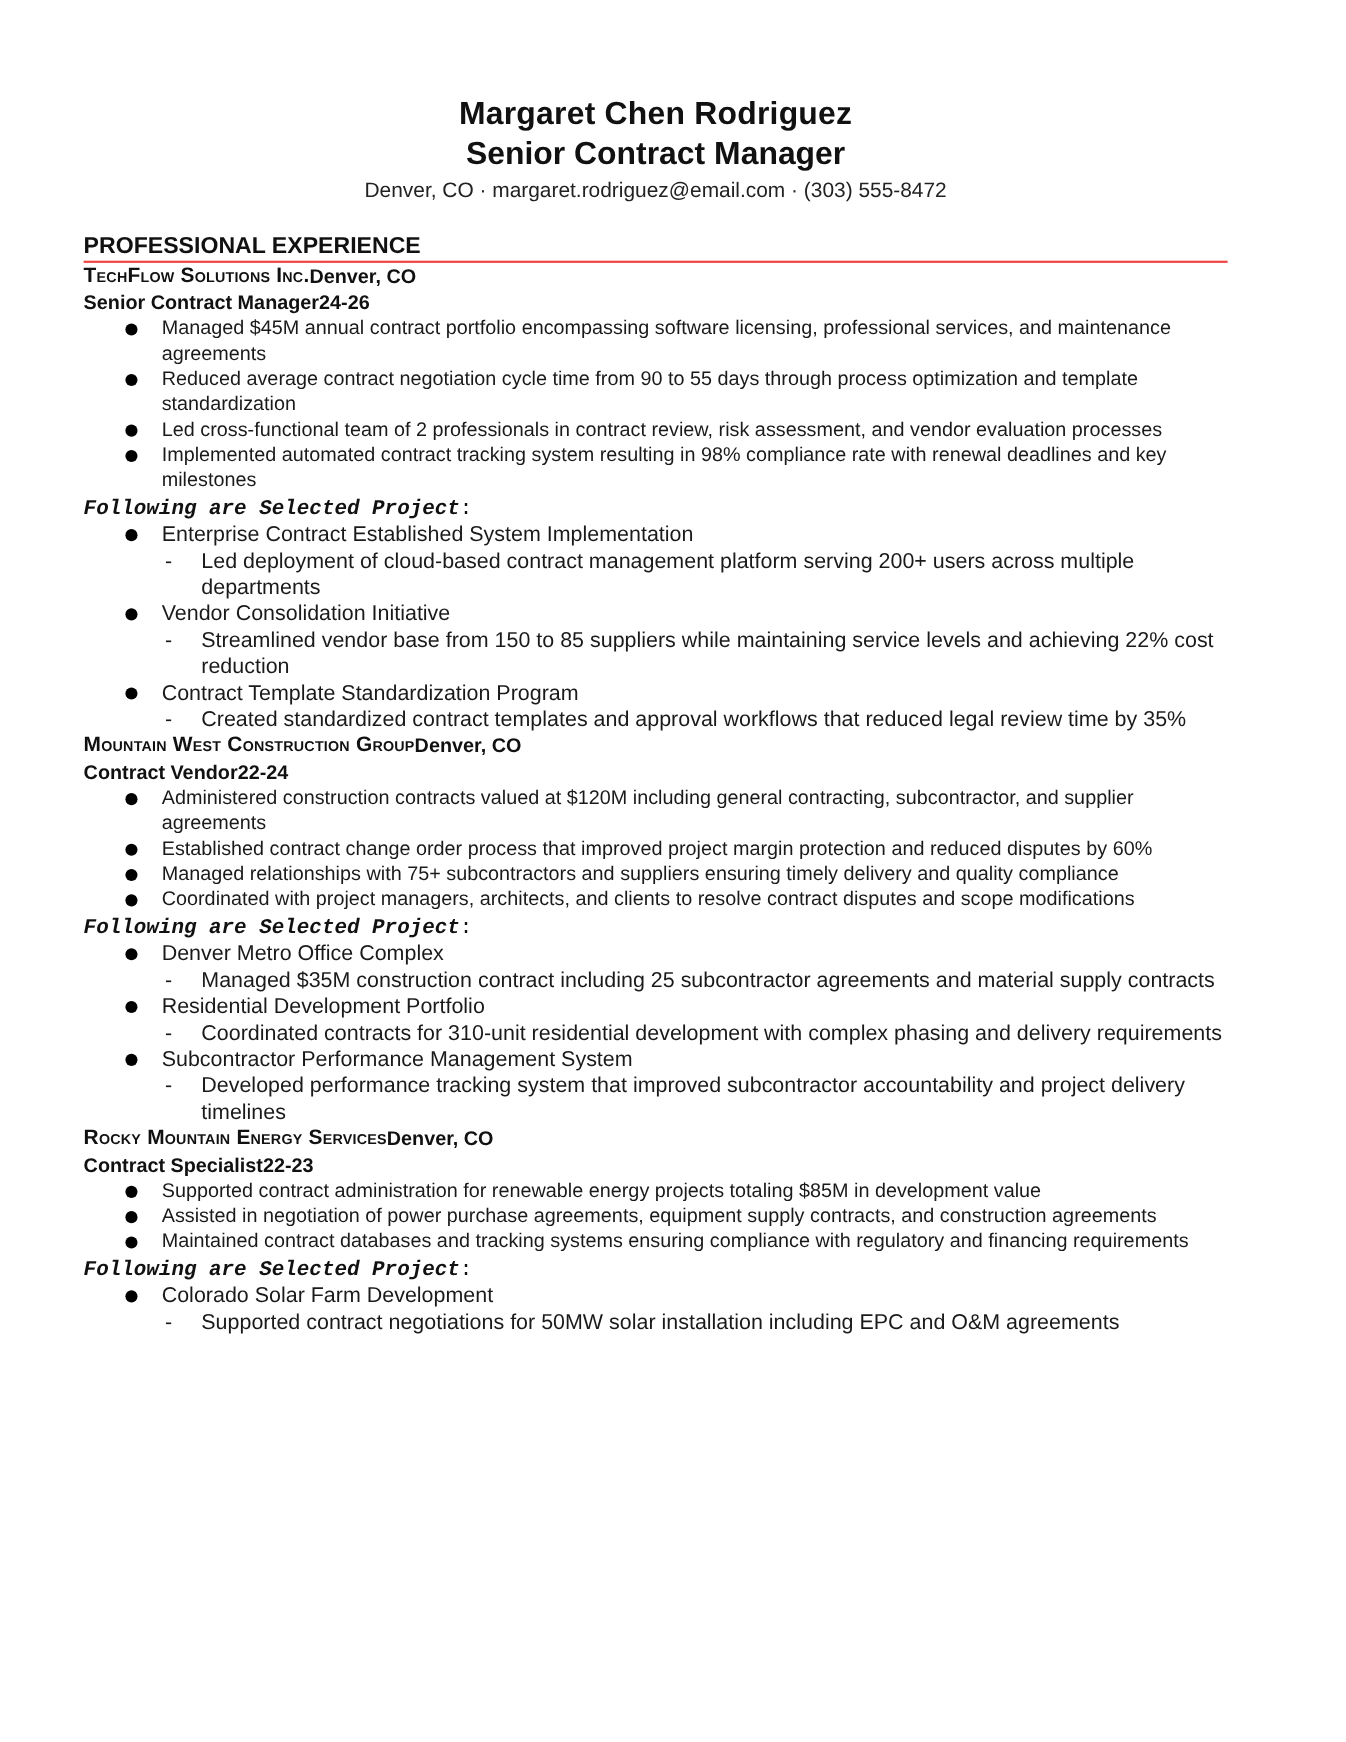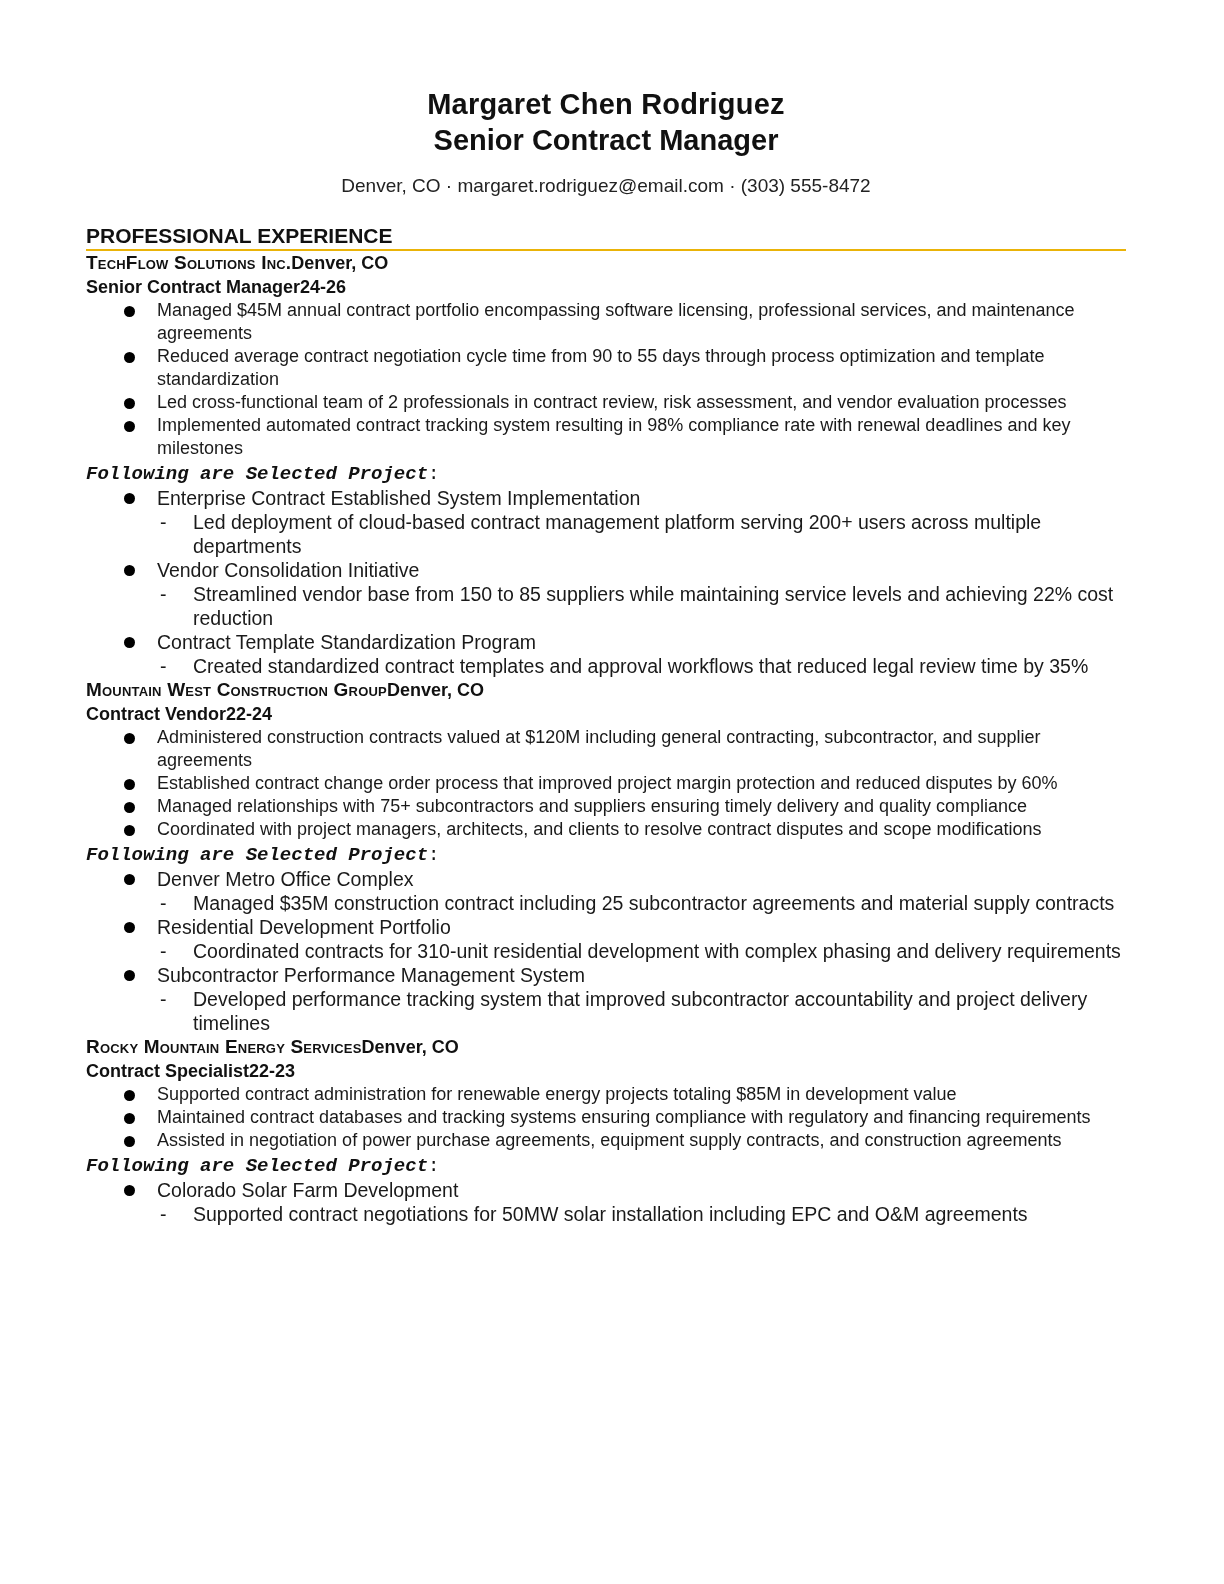"Margaret Chen Rodriguez" .page { left: 86px -> 76px }
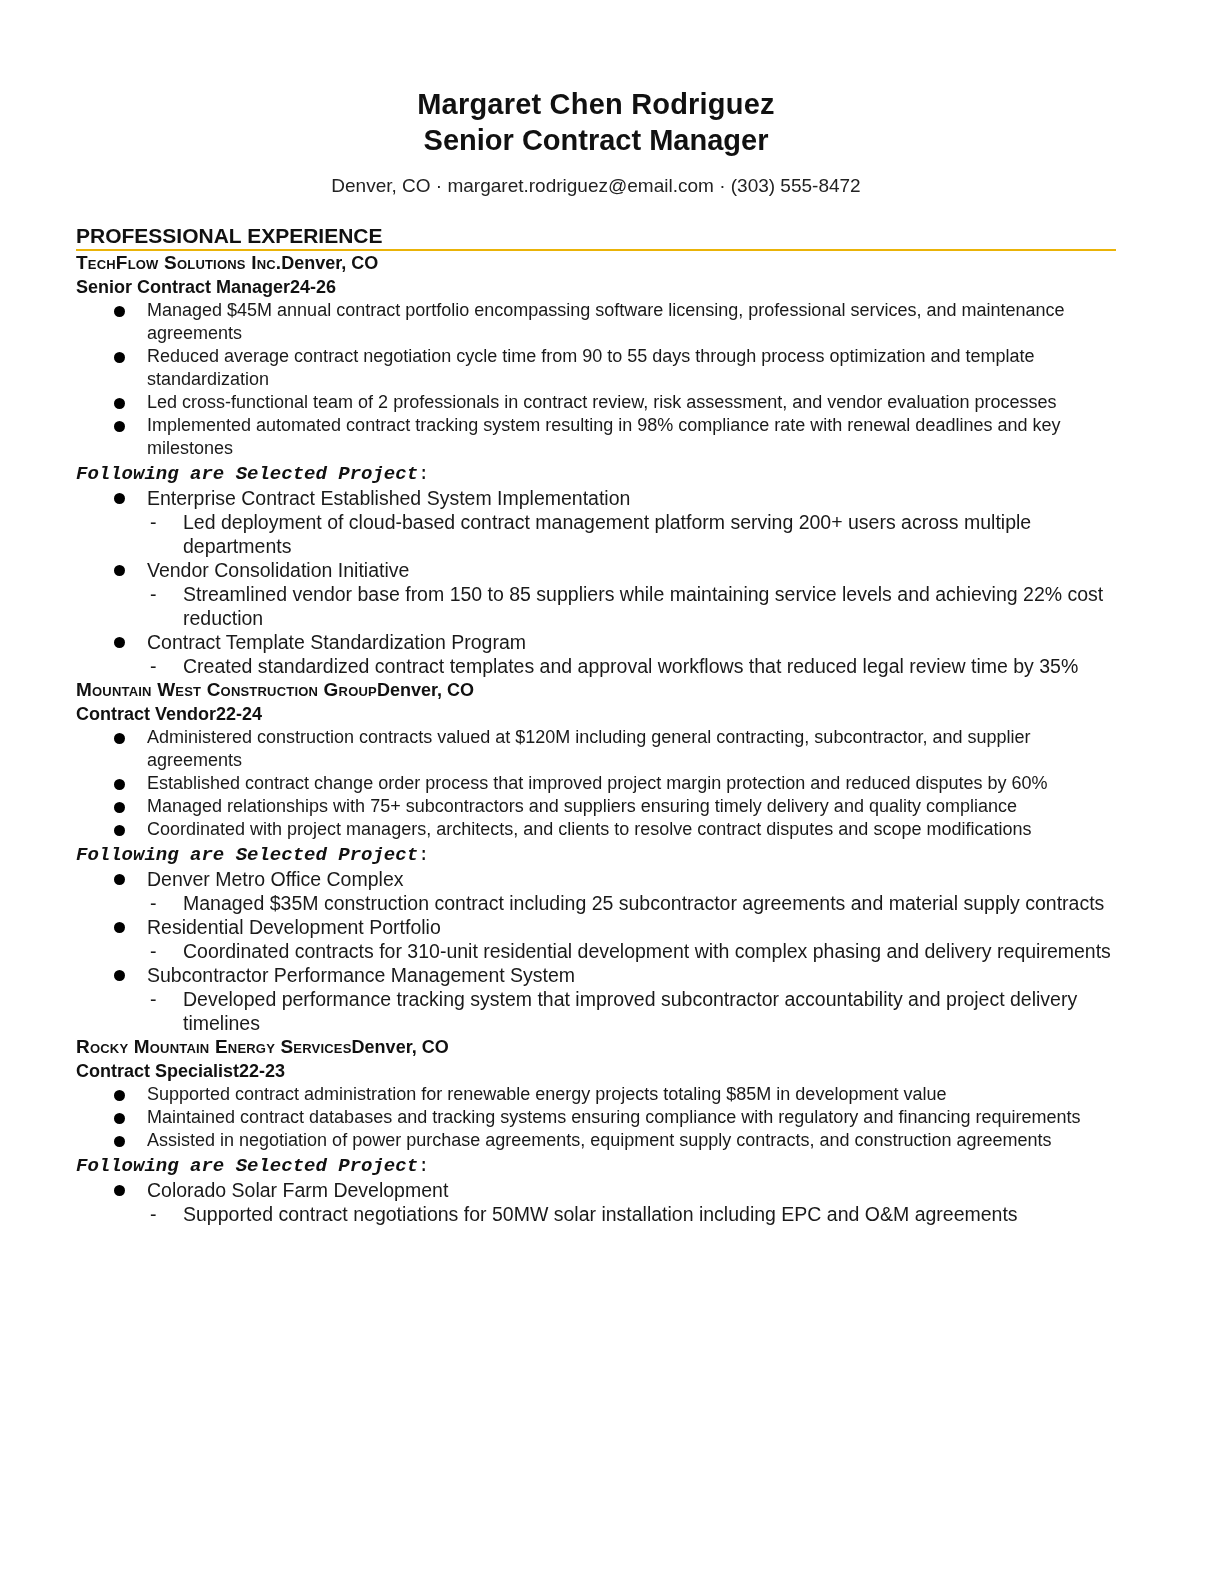"Denver, CO ·" .contact { margin-top: 16px -> 4px }
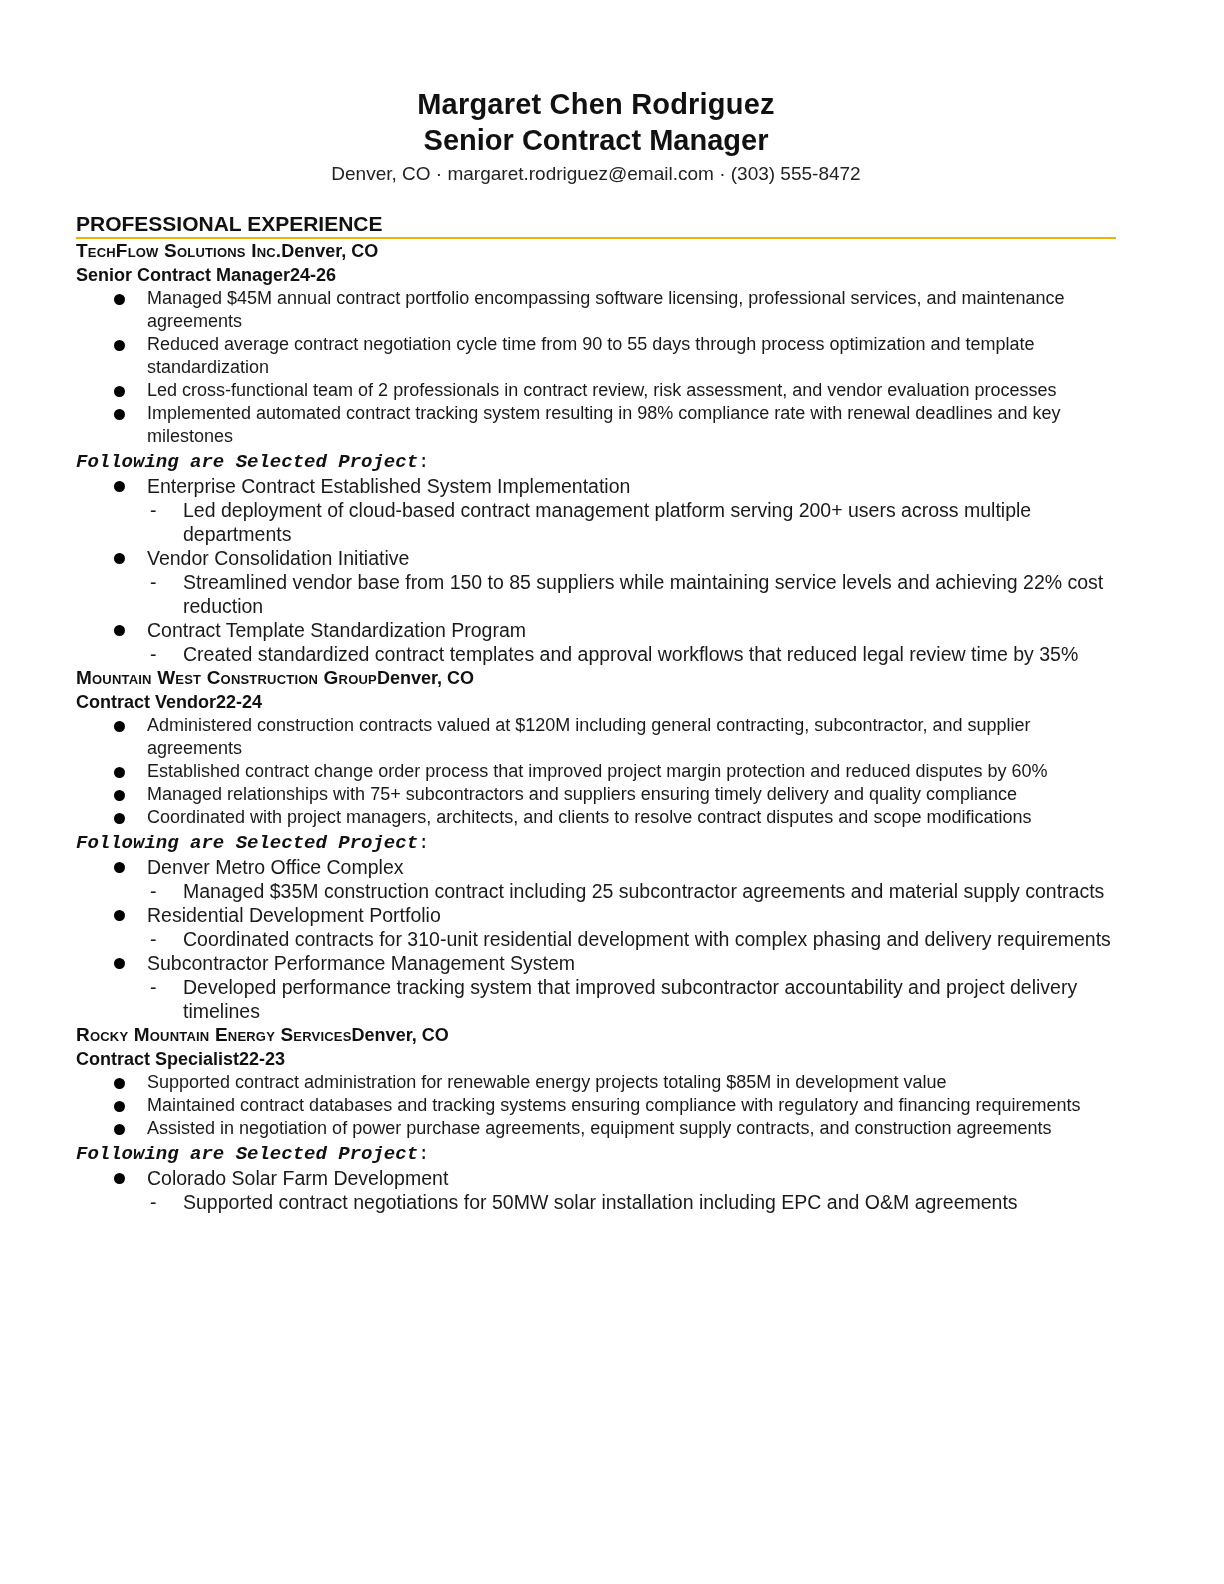"PROFESSIONAL EXPERIENCE" .section-title { border-bottom: 2px solid #eab308 -> 2px solid #ef4444 }
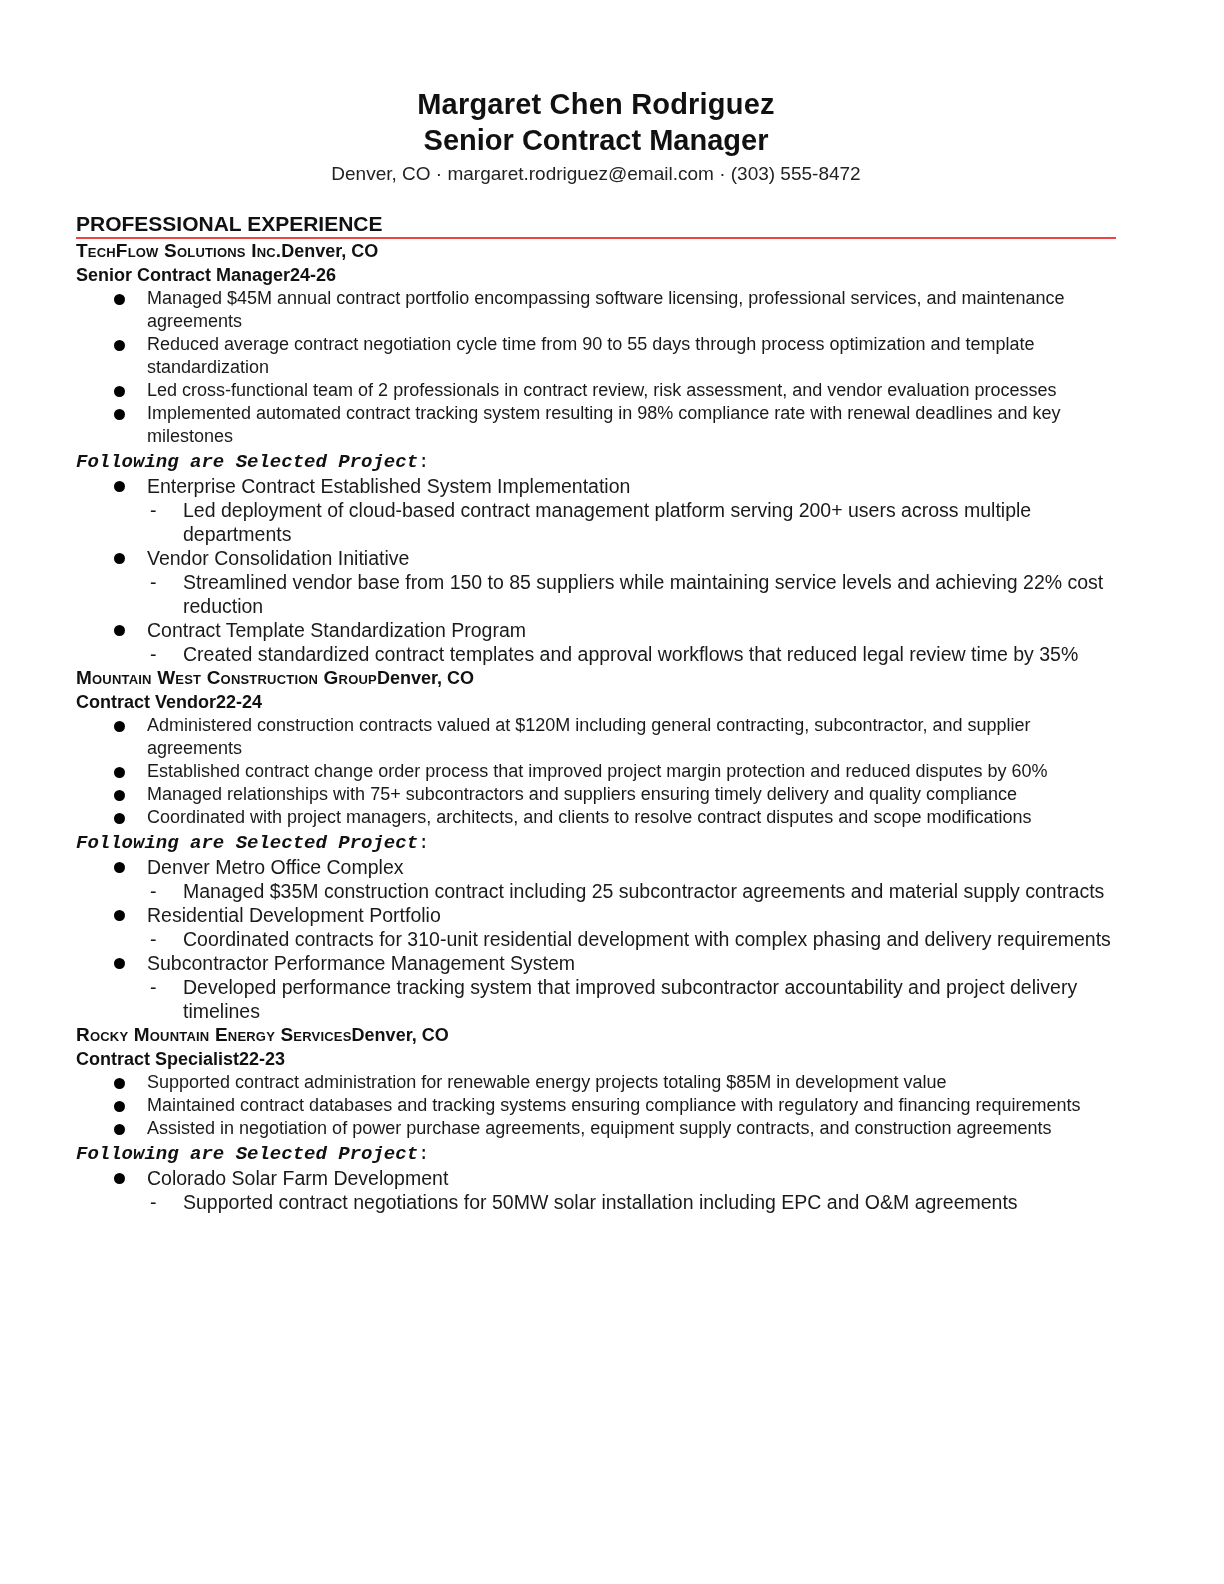"Maintained contract databases and" li { order: before "Assisted in negotiation of power" -> after "Assisted in negotiation of power" }
